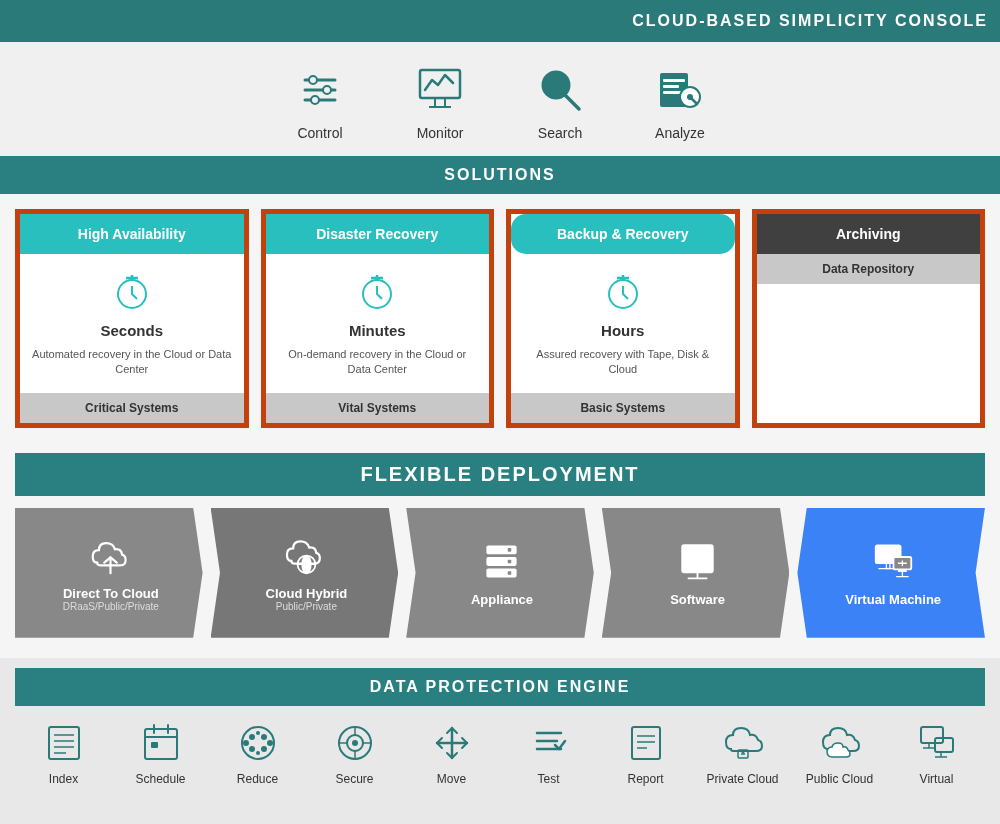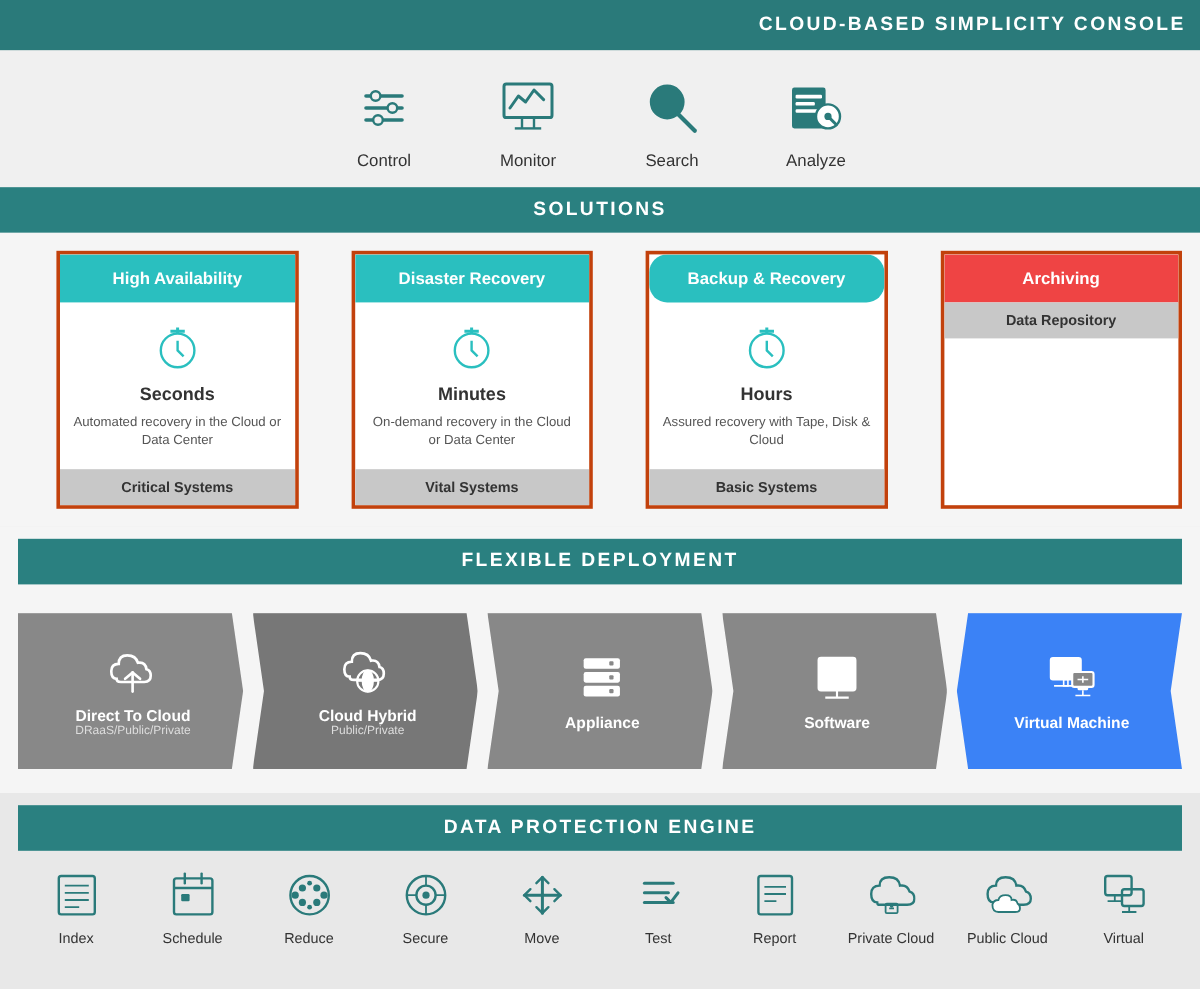"High Availability" .solution-card { border: 3px solid #c2410c -> 5px solid #c2410c; margin-left: 32px -> none }
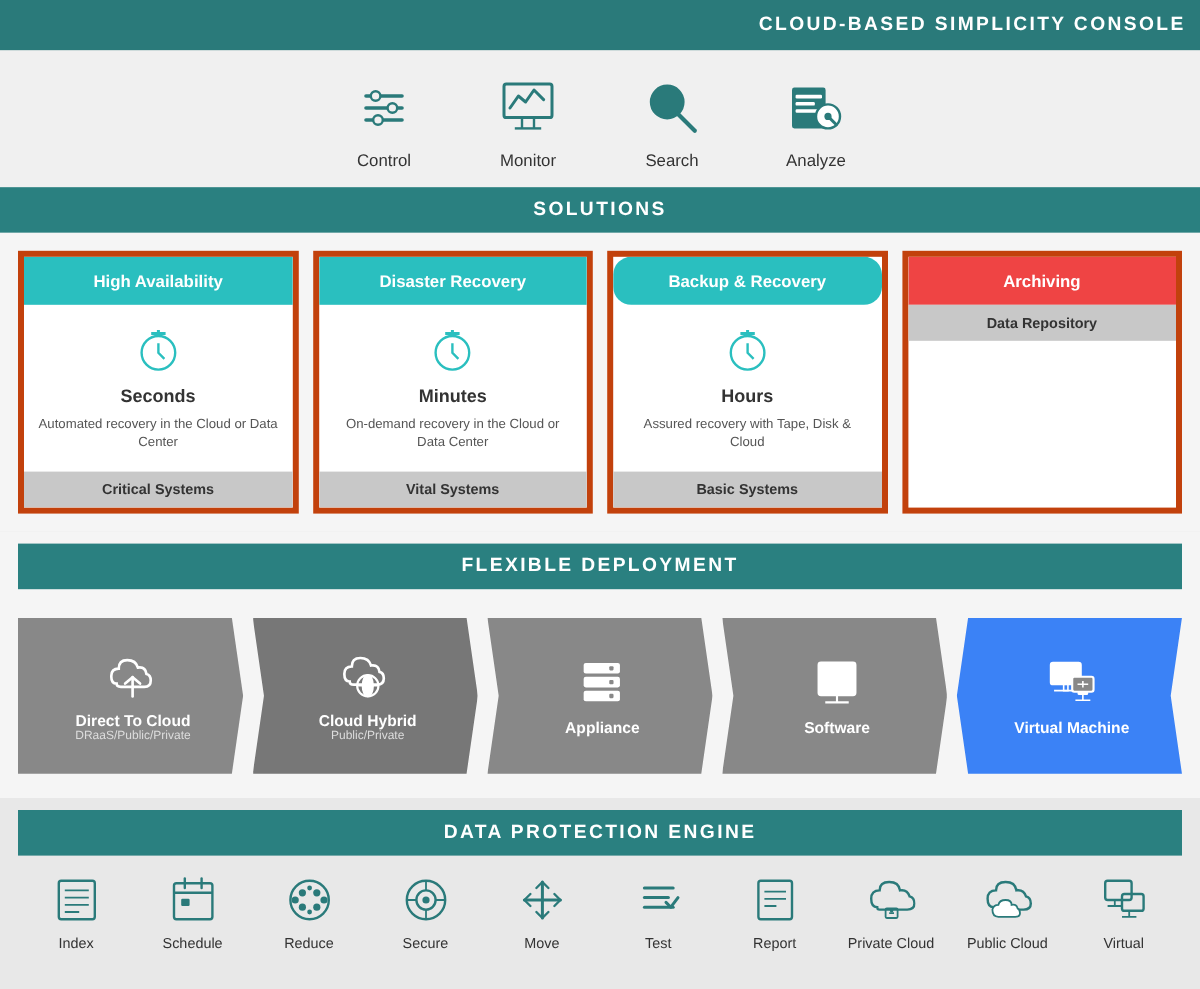"Archiving" .solution-card-header.dark { background: #ef4444 -> #404040 }
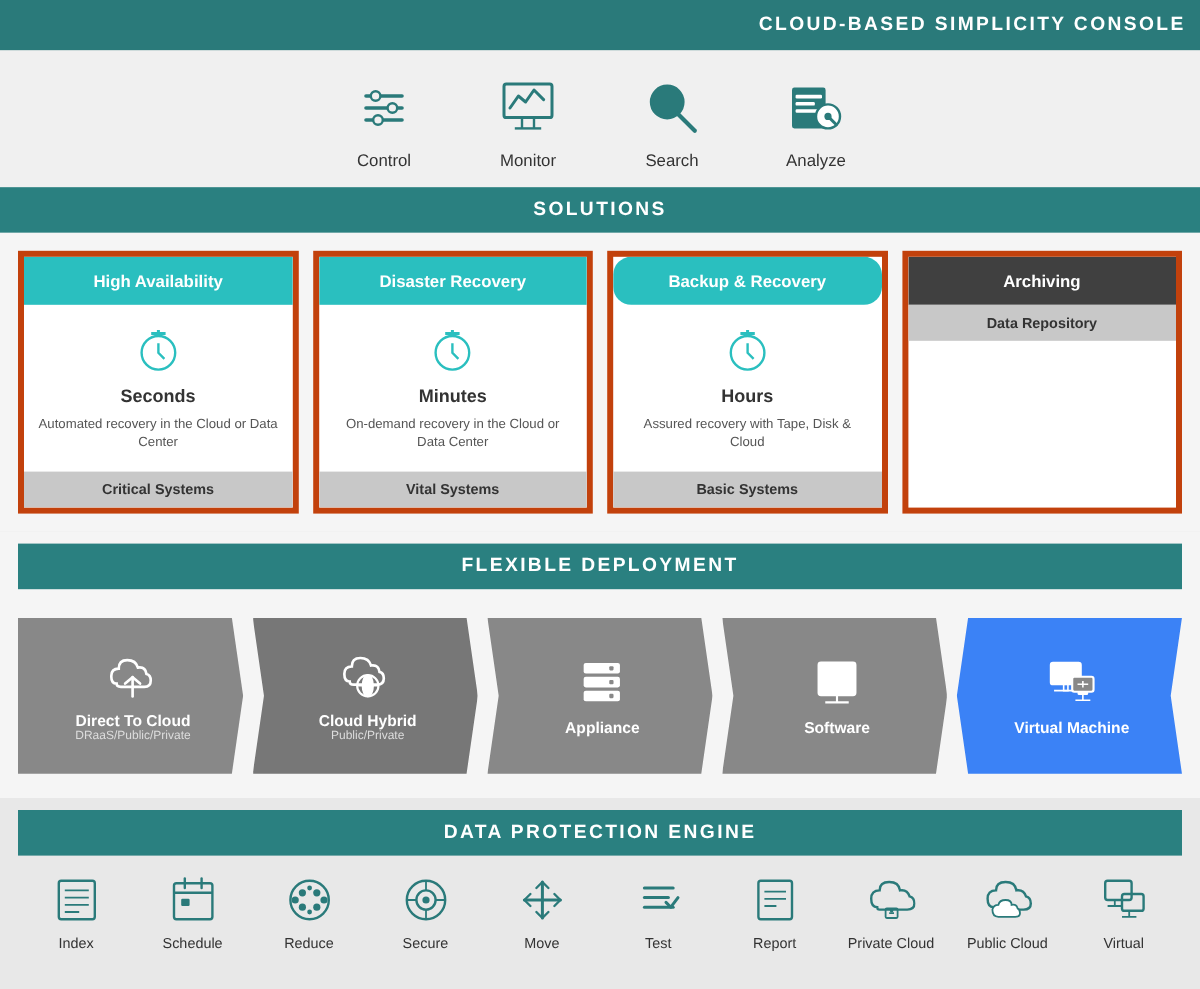"FLEXIBLE DEPLOYMENT" .deployment-header { font-size: 16px -> 20px; margin-bottom: 24px -> 12px }
